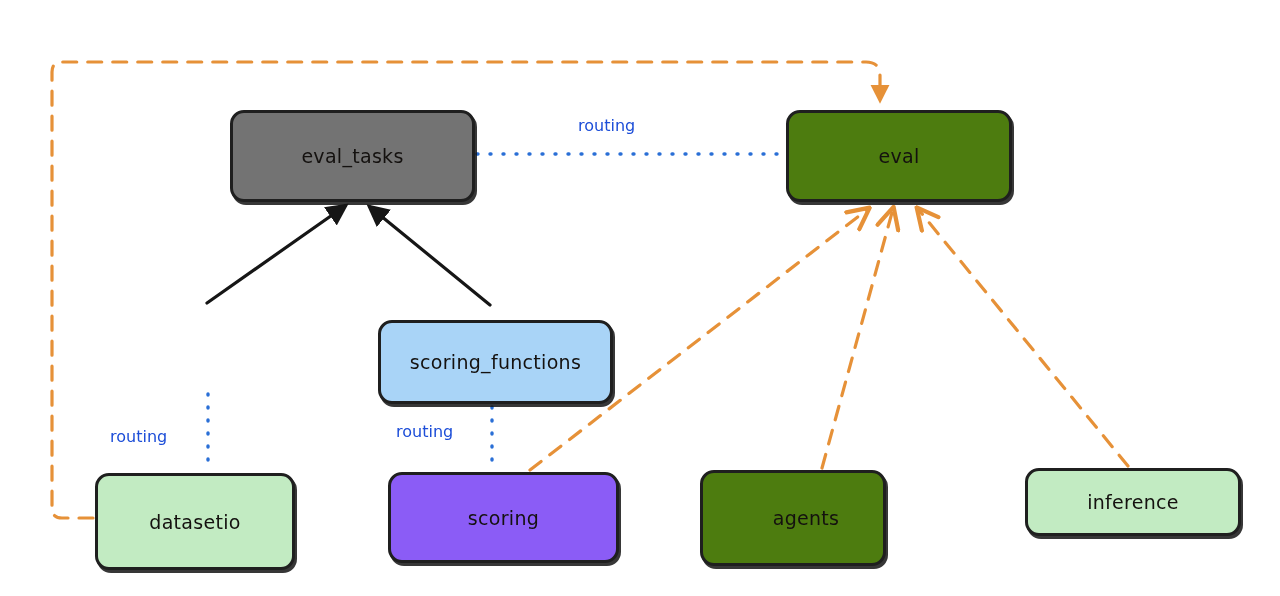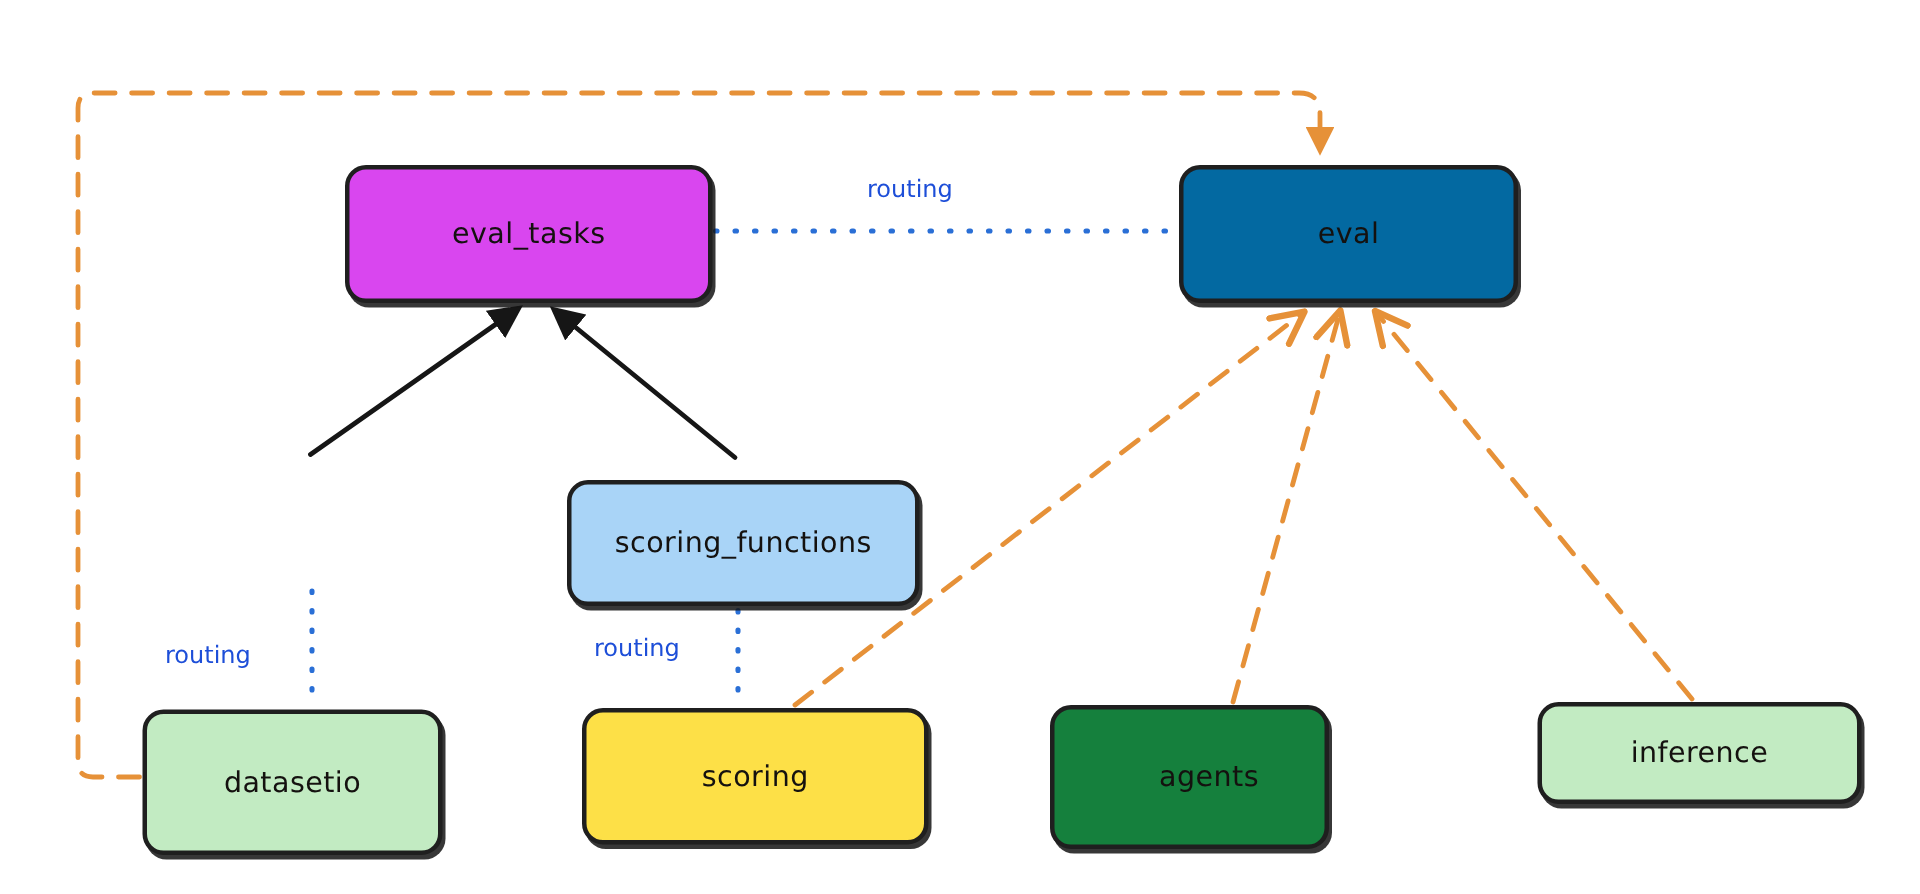"eval_tasks" div.node { background: #d946ef -> #737373 }
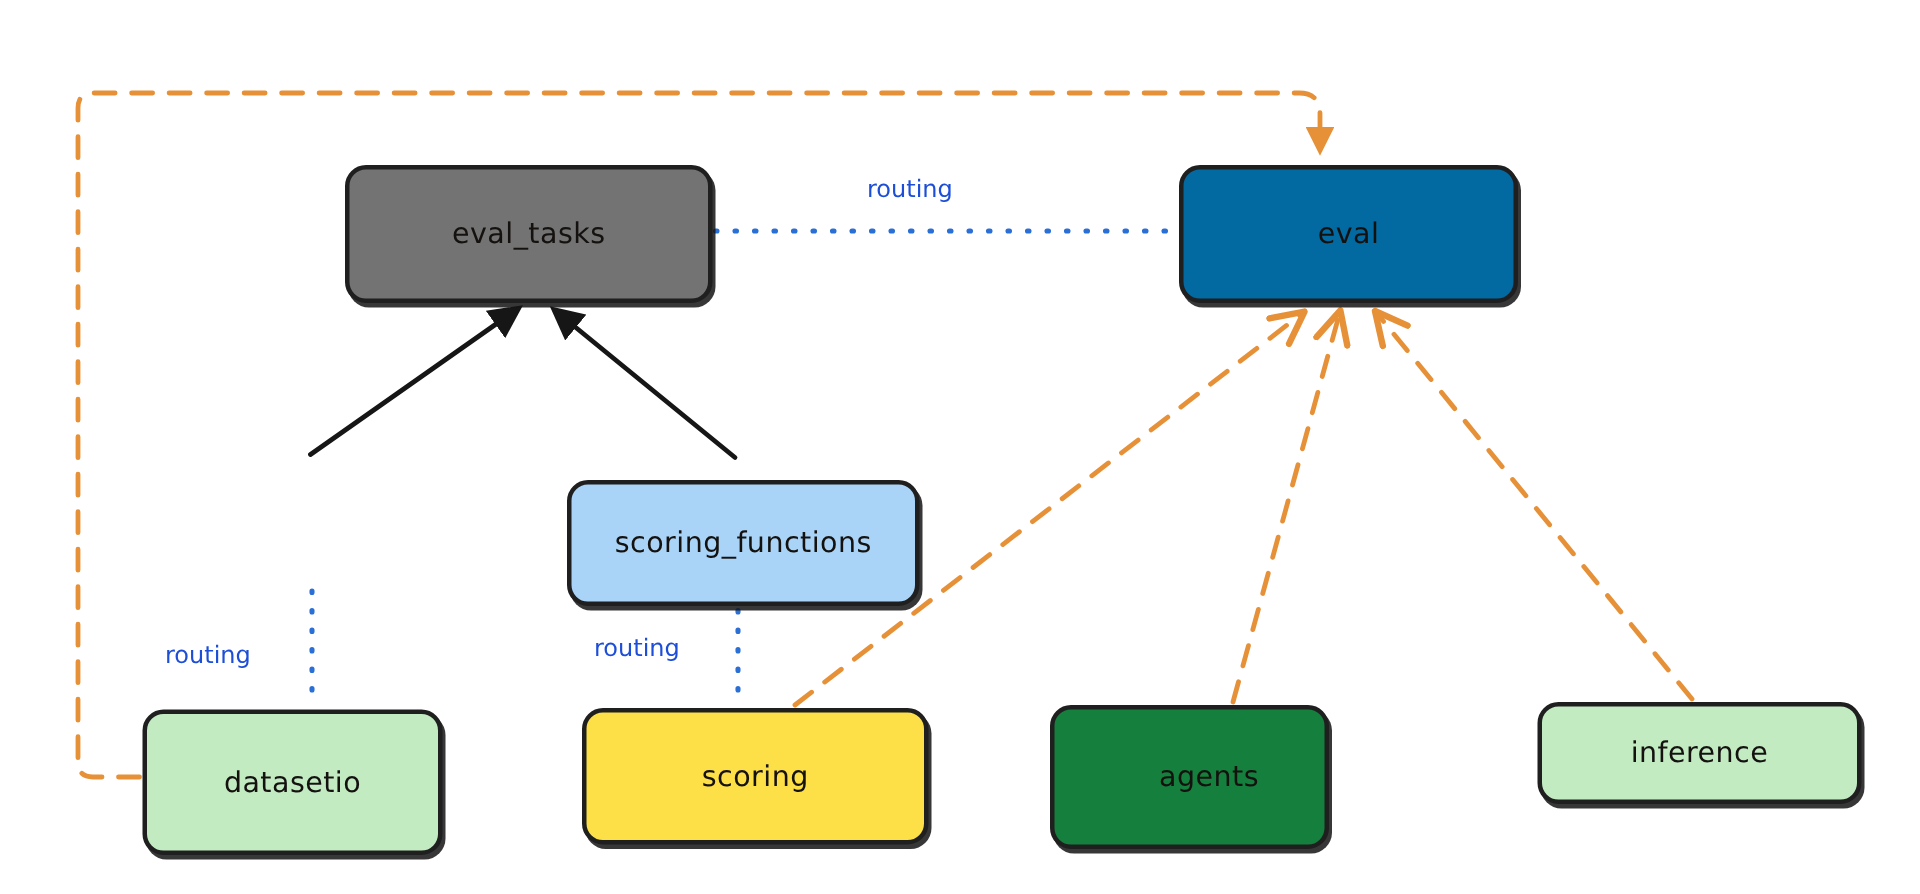"eval" div.node { background: #0369a1 -> #4d7c0f }
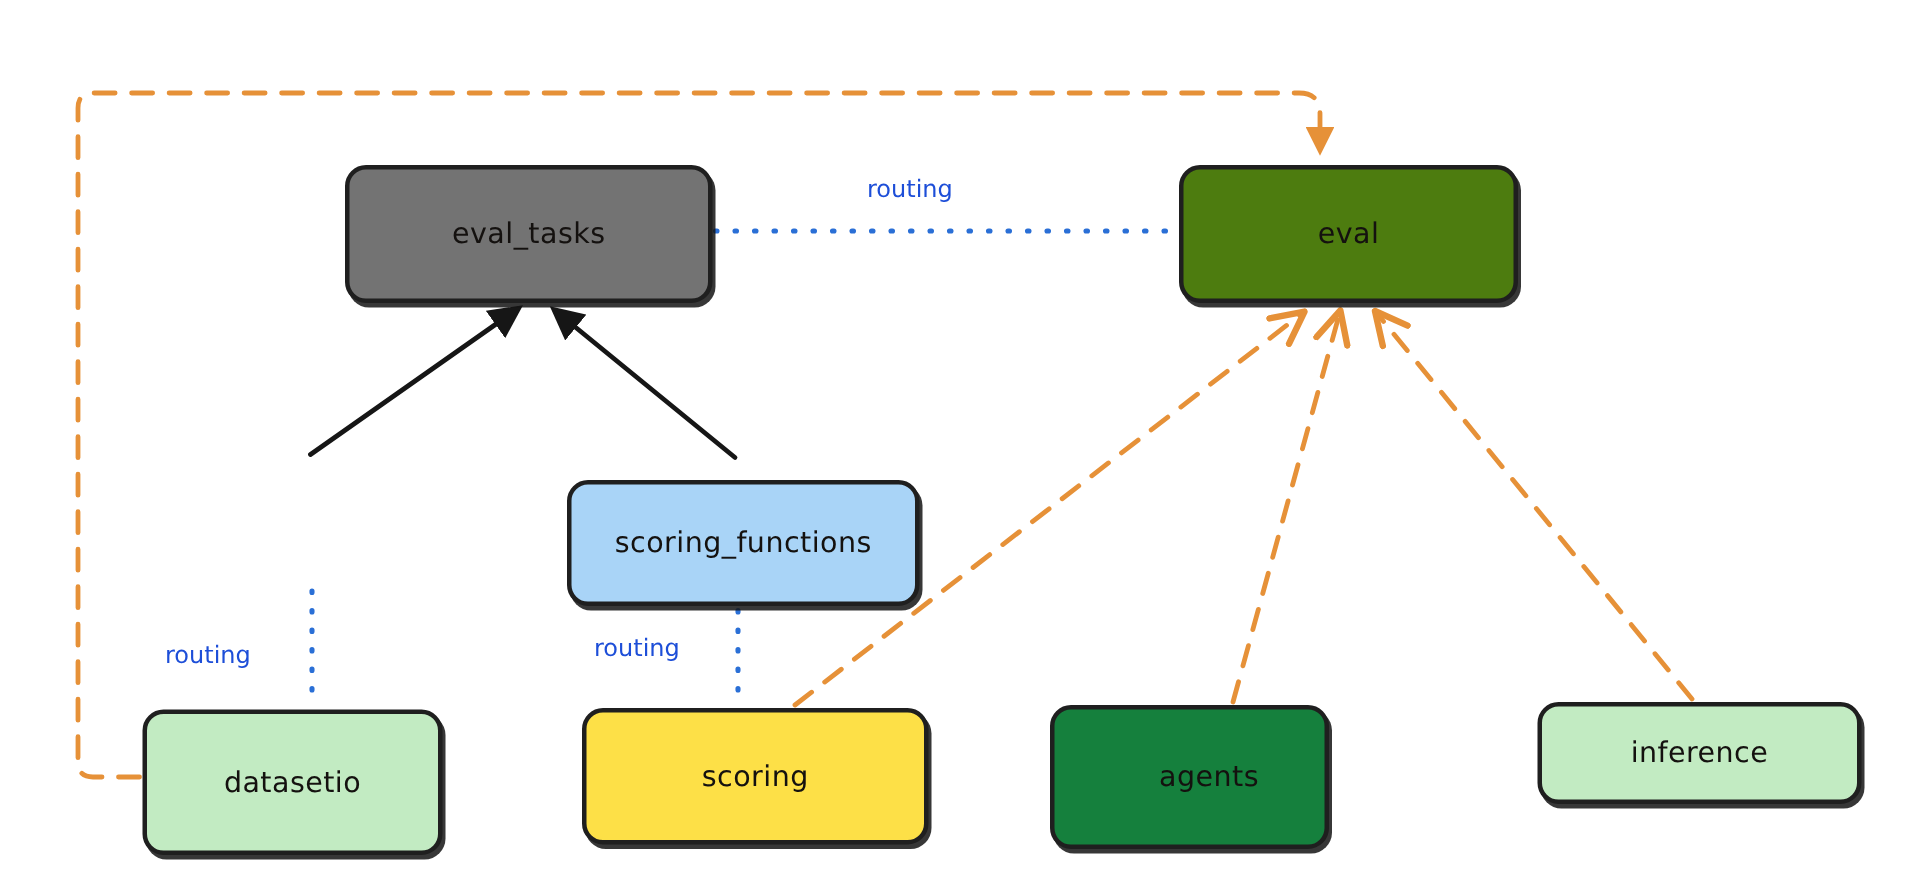"scoring" div.node { background: #fde047 -> #8b5cf6 }
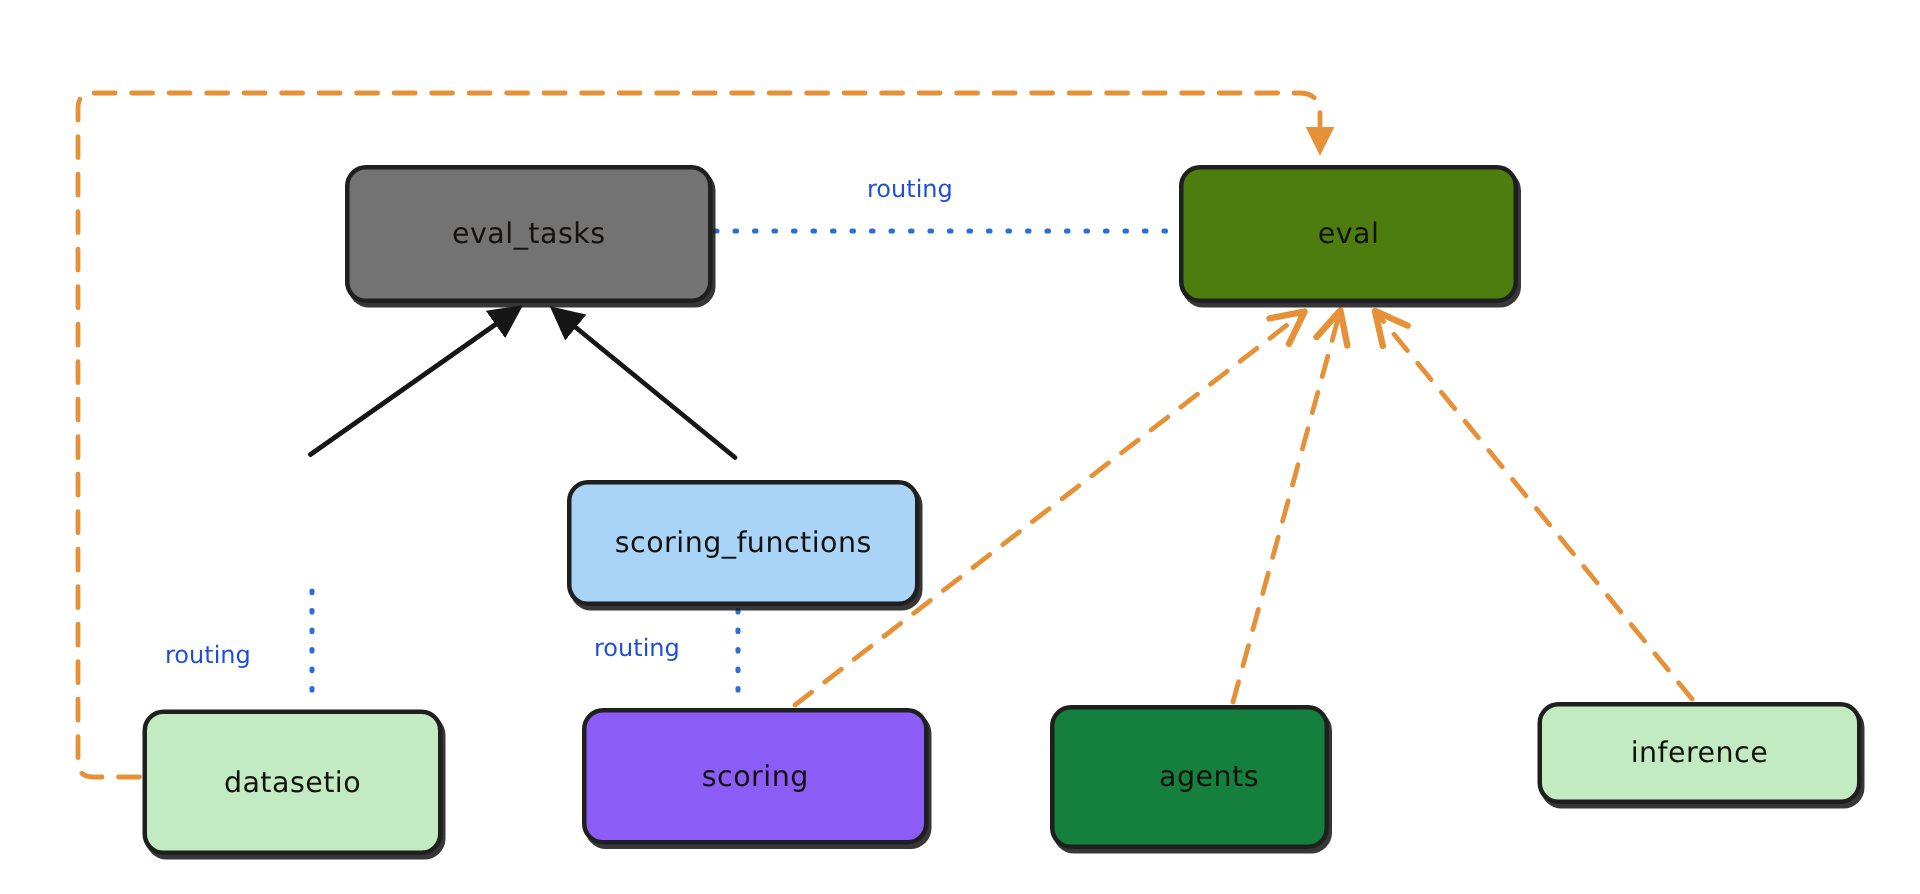"agents" div.node { background: #15803d -> #4d7c0f }
